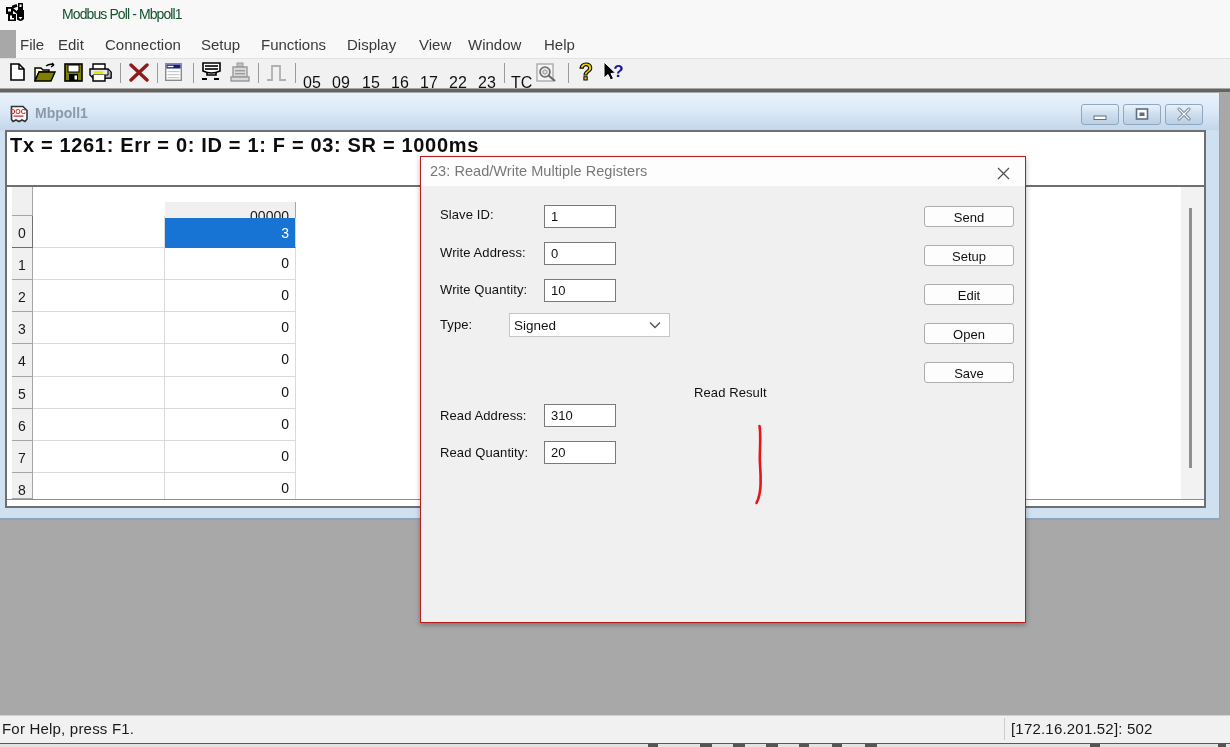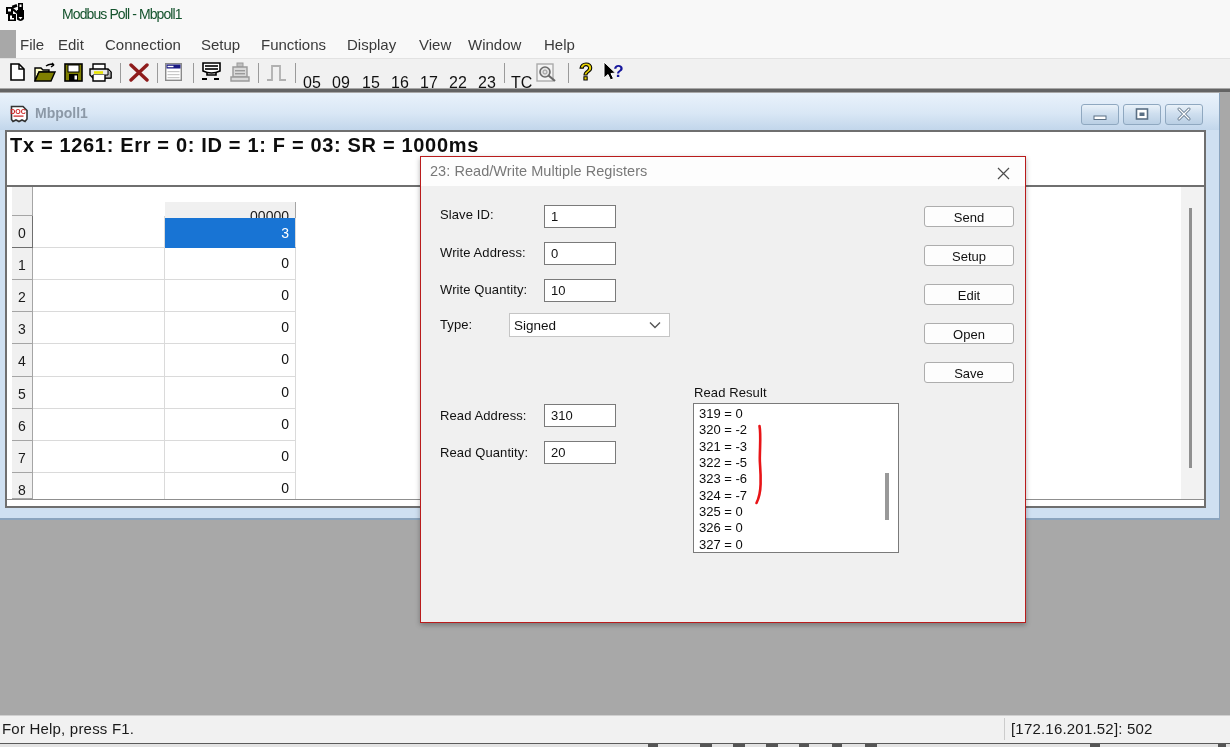"319 = 0" div.listbox { html: <div> <div>319 = 0</div> <div>320 = -2</div> <div>321 = -3</div> <div>322 = -5</div> <div>323 = -6</div> <div>324 = -7</div> <div>325 = 0</div> <div>326 = 0</div> <div>327 = 0</div> <div></div> </div> -> none }
